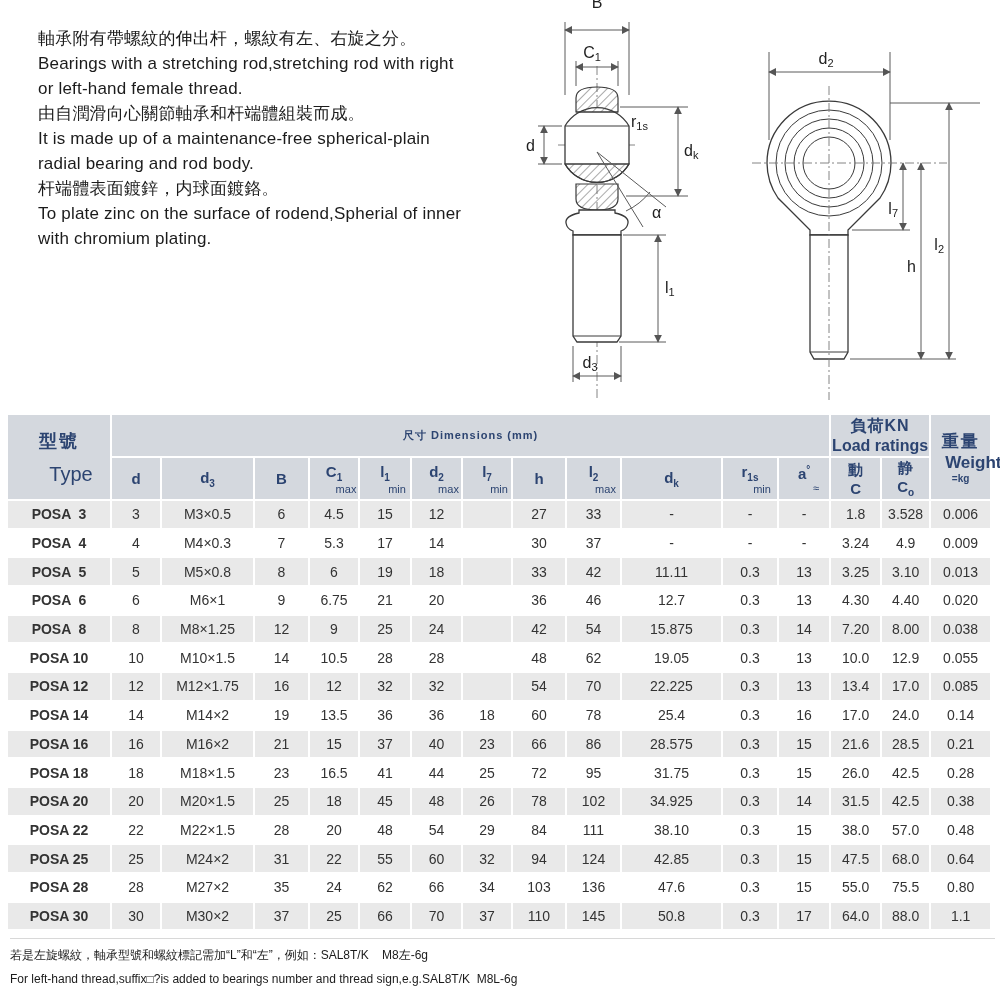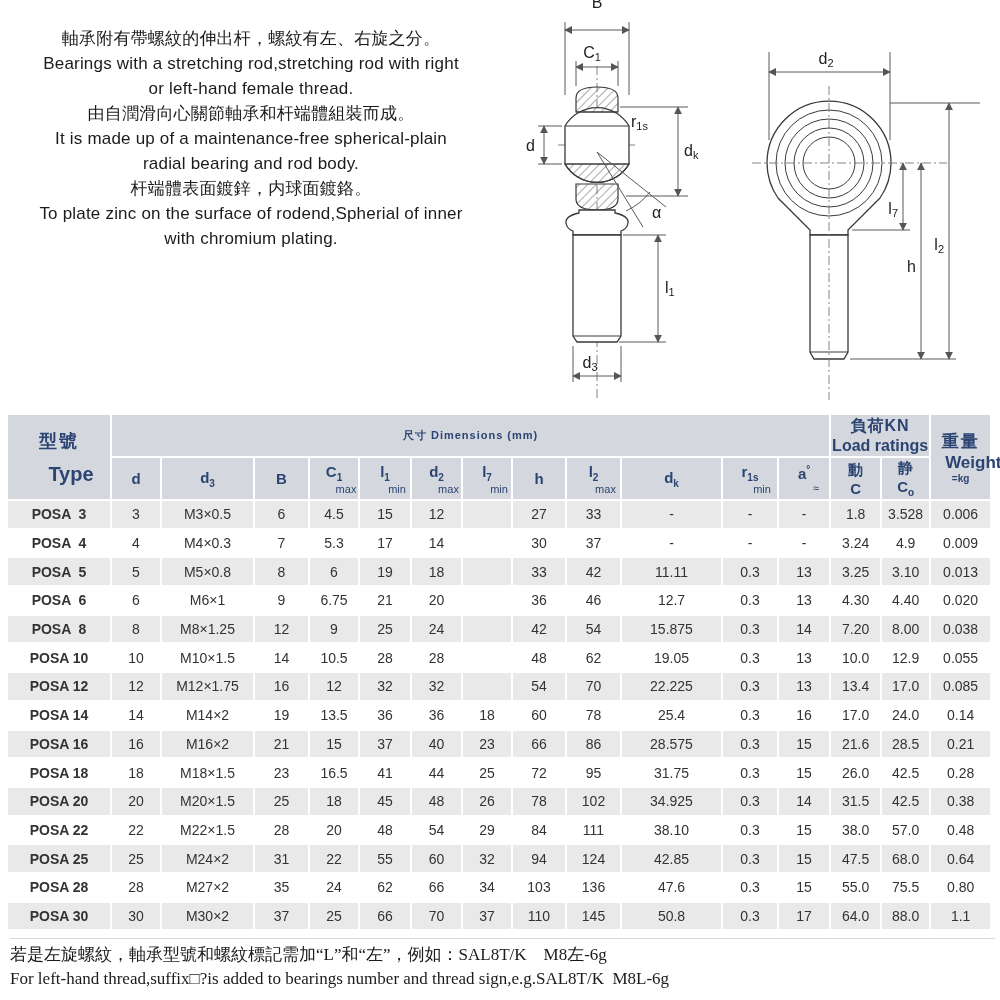"軸承附有帶螺紋的伸出杆，螺紋有左、右旋之分。" .intro { left: 26px -> 38px; text-align: center -> none }
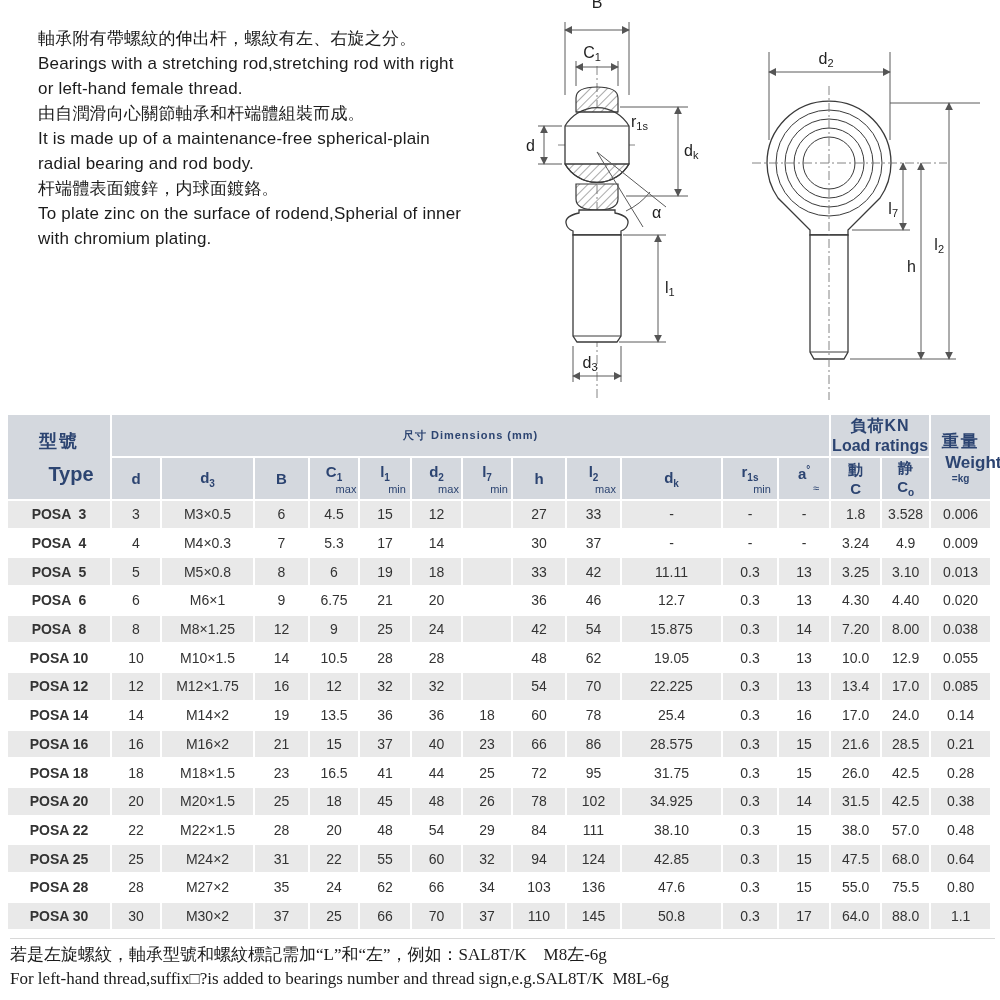"Type" .type-head-en { font-weight: bold -> normal }
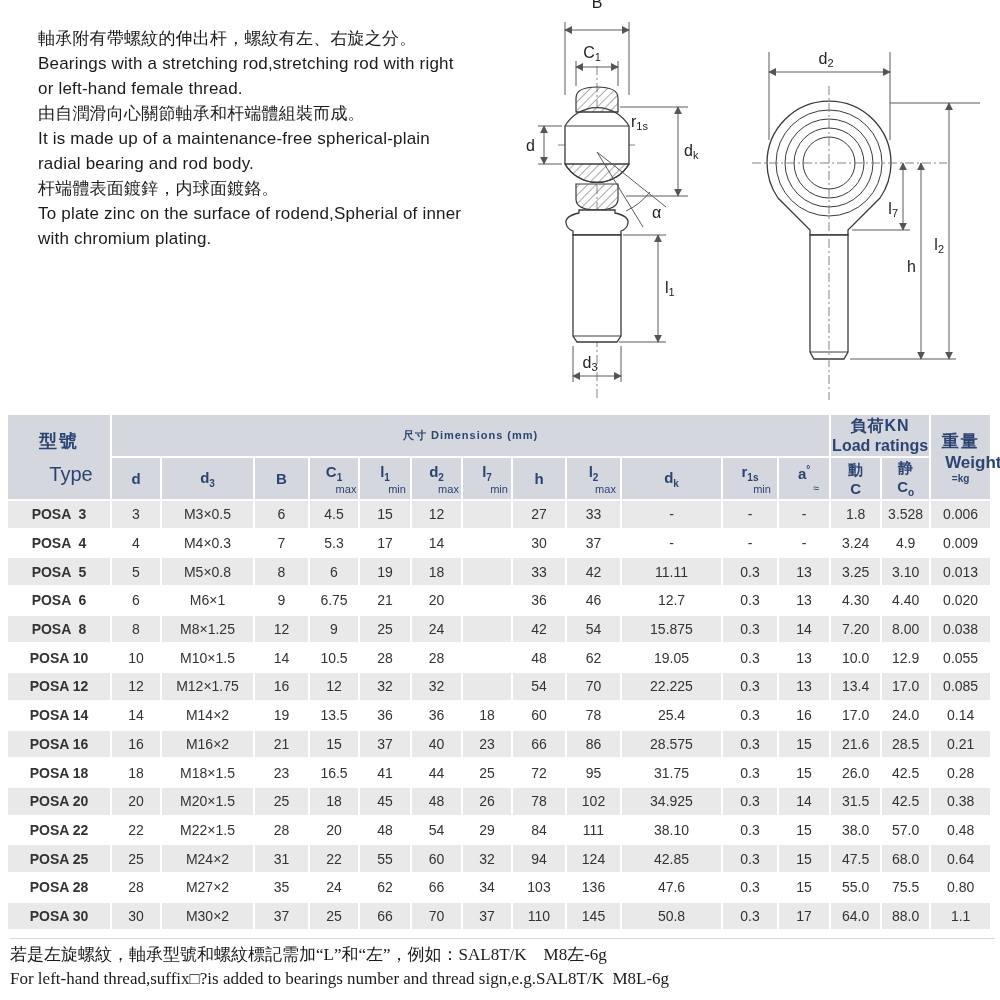"若是左旋螺紋，軸承型號和螺紋標記需加“L”和“左”，例如：SAL8T/K" .footer div { font-family: Liberation Serif, serif -> none; font-size: 17px -> 12px }
